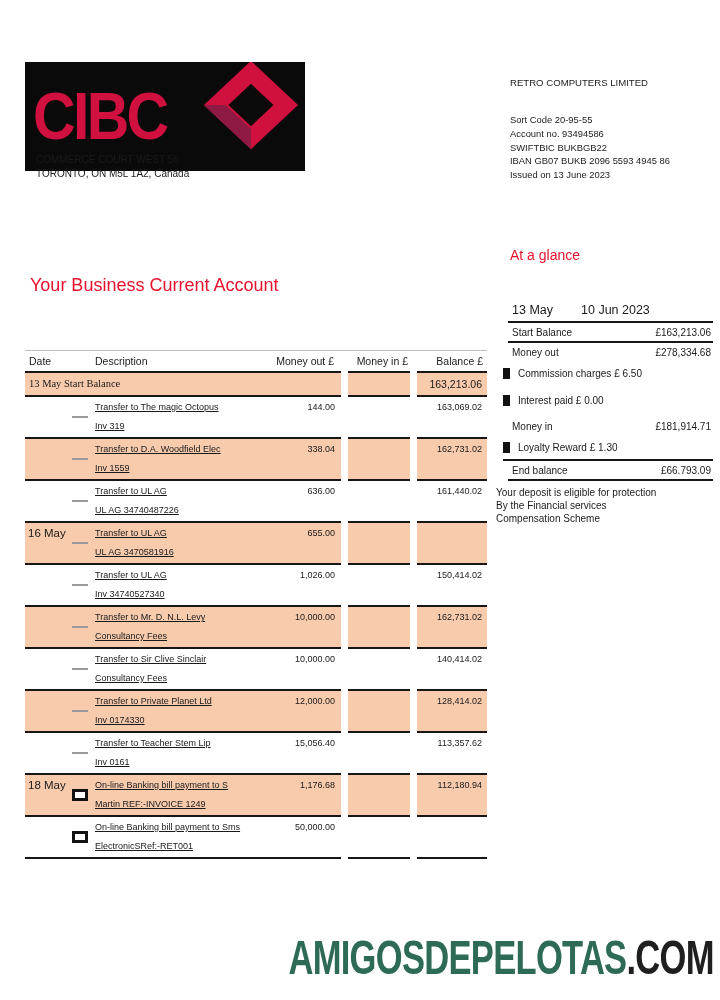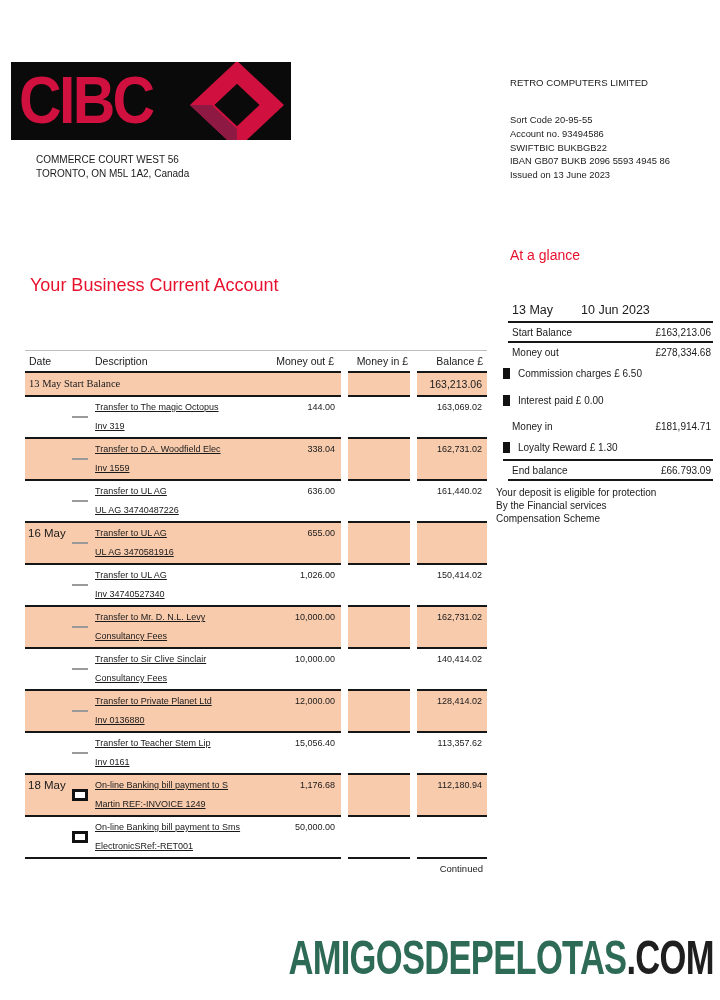"CIBC" .logo-box { height: 78px -> 109px; left: 11px -> 25px }
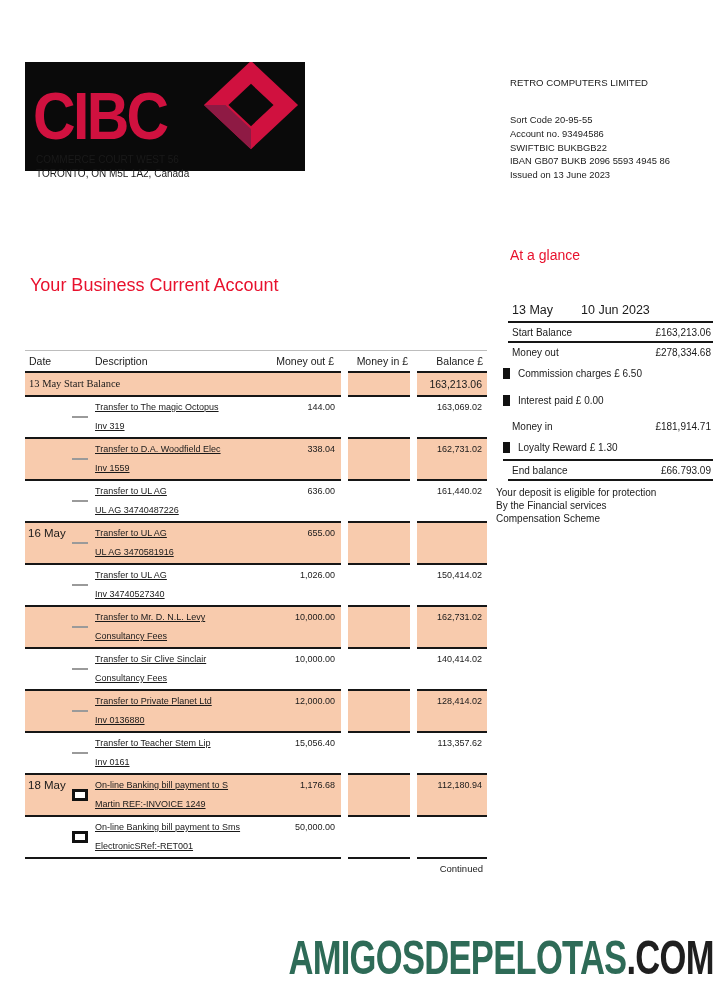"Inv 0136880" div.l2 { text: 0136880 -> 0174330 }
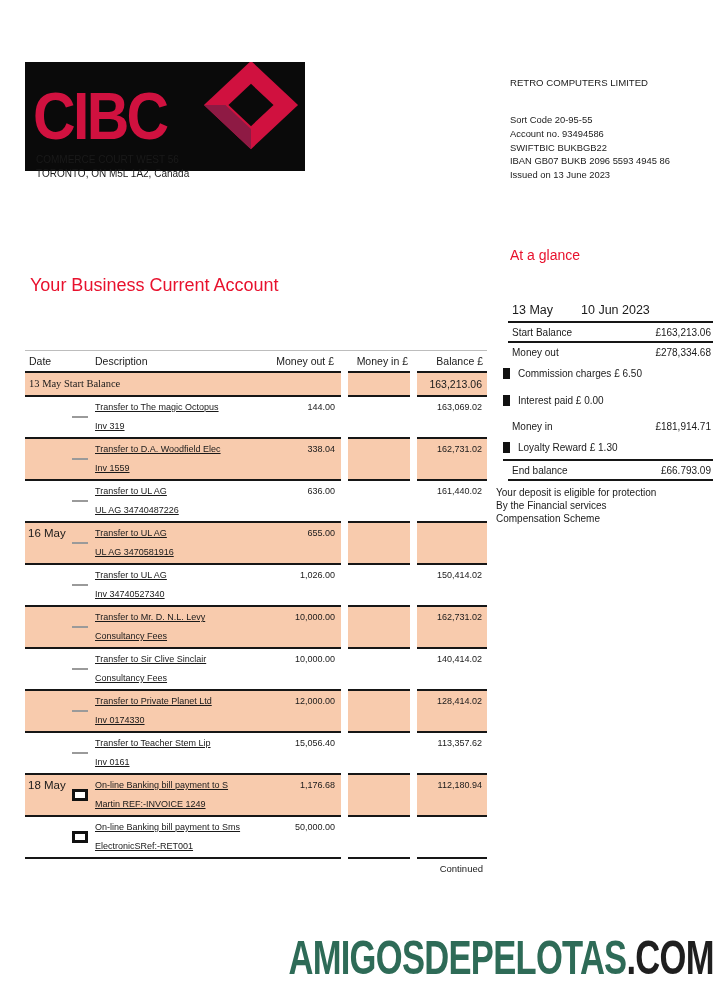"Continued" div.continued { html: <div>Continued</div> -> none }
